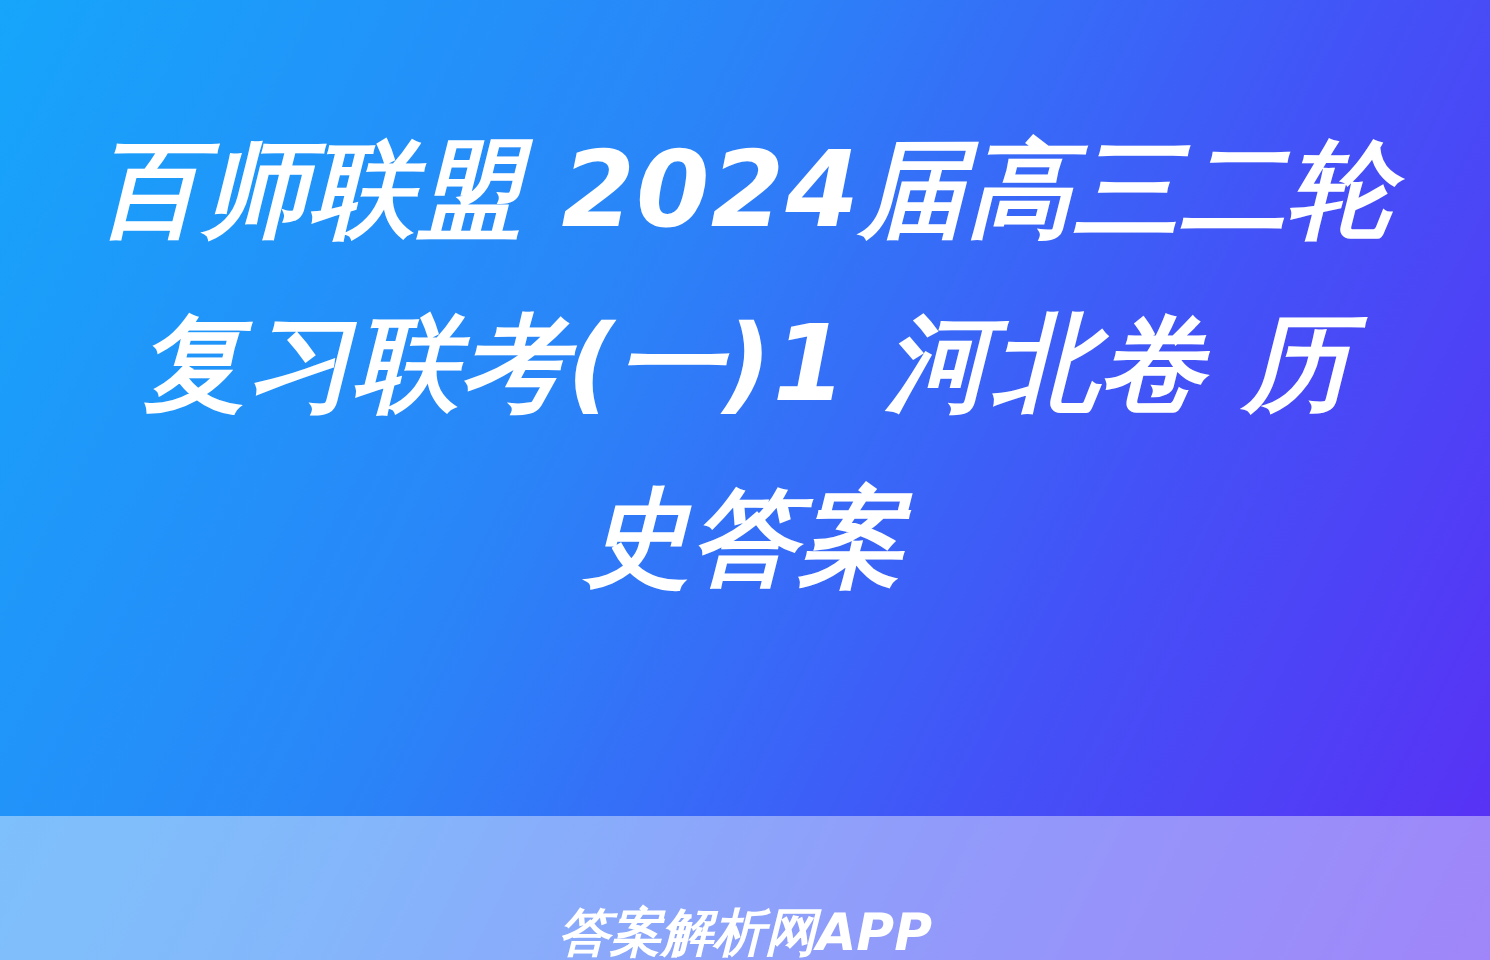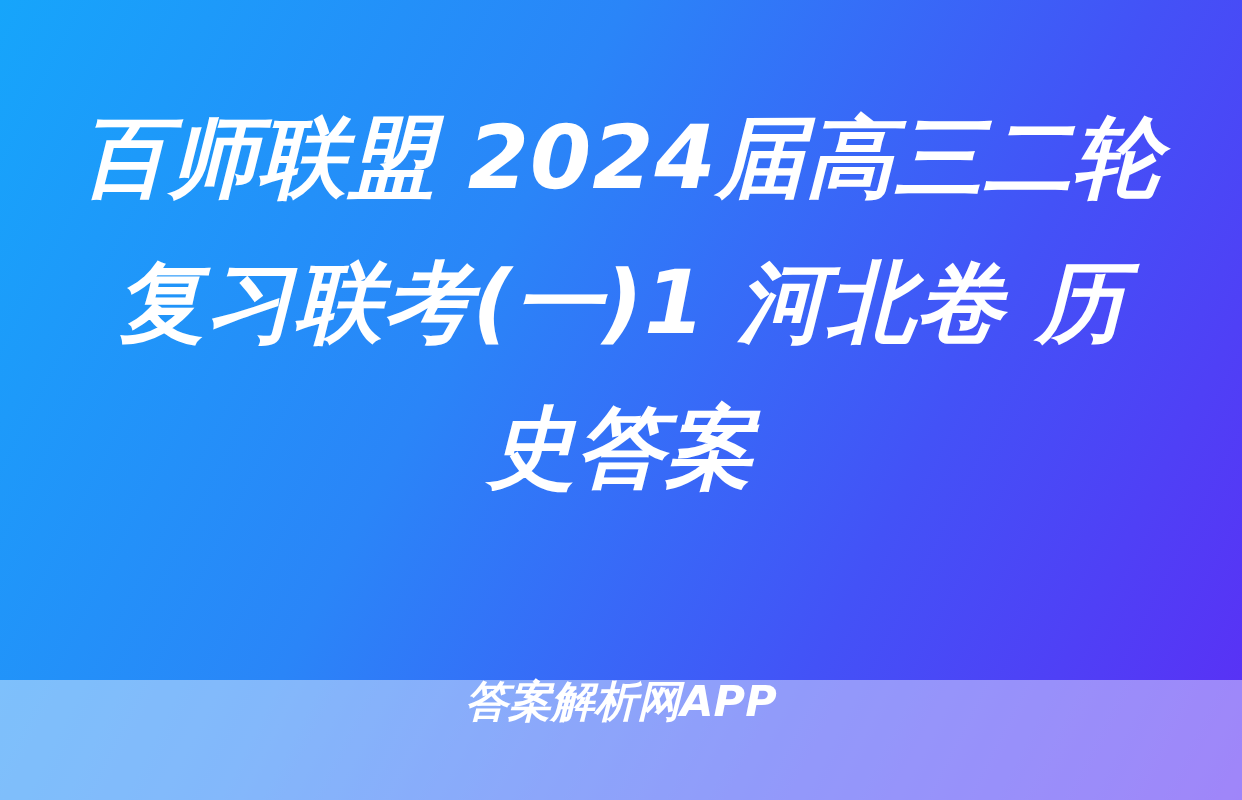"答案解析网APP" #watermark-band { align-items: flex-start -> flex-end }
